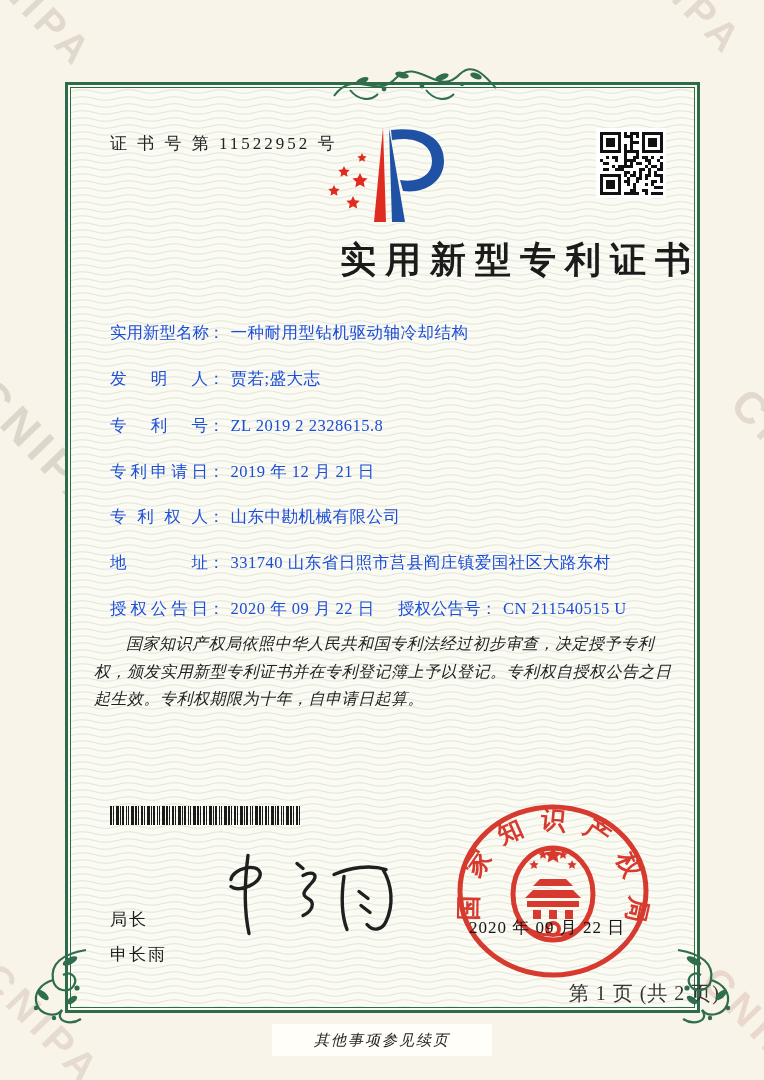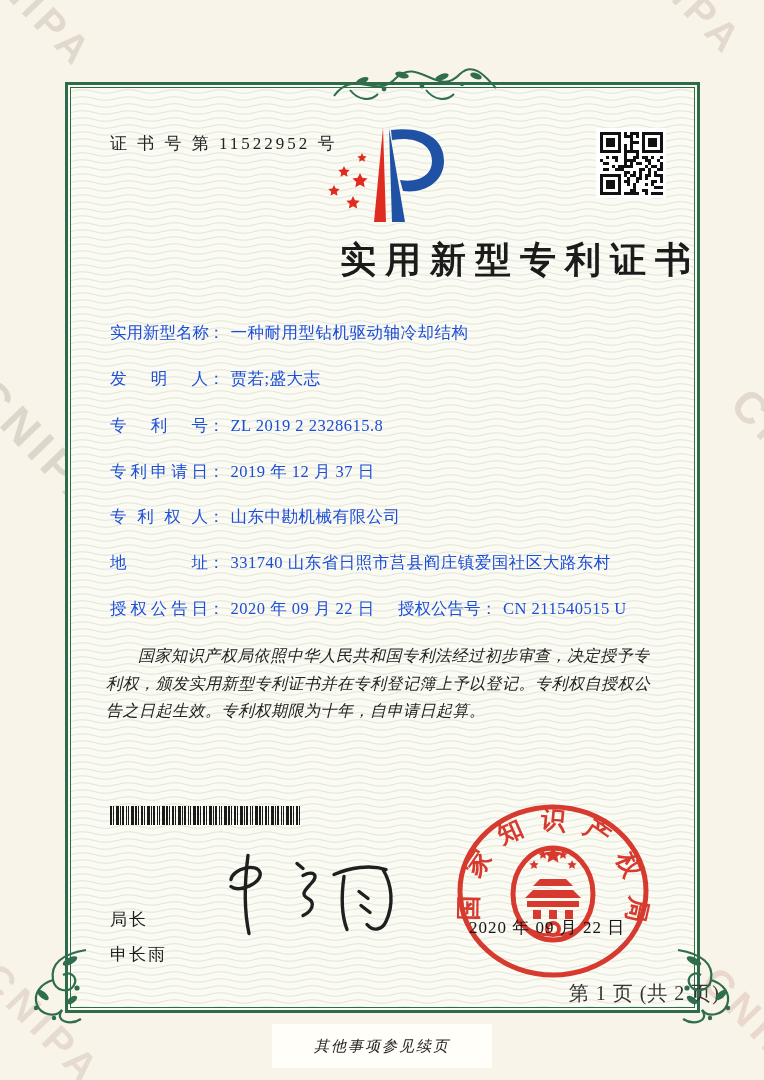"2019 年 12 月 37" span.row-value { text: 37 -> 21 }
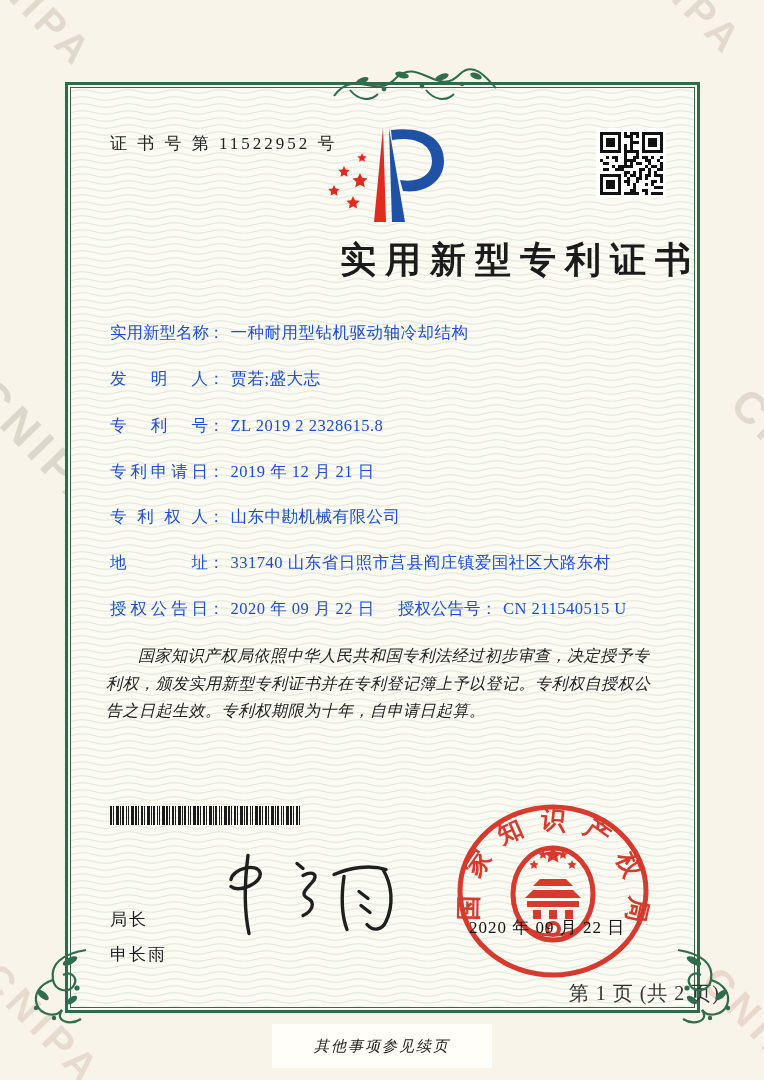"国家知识产权局依照中华人民共和国专利法经过初步审查，决定授予专利权，颁发实用新型" .body-text p { margin: 12px -> 0 }
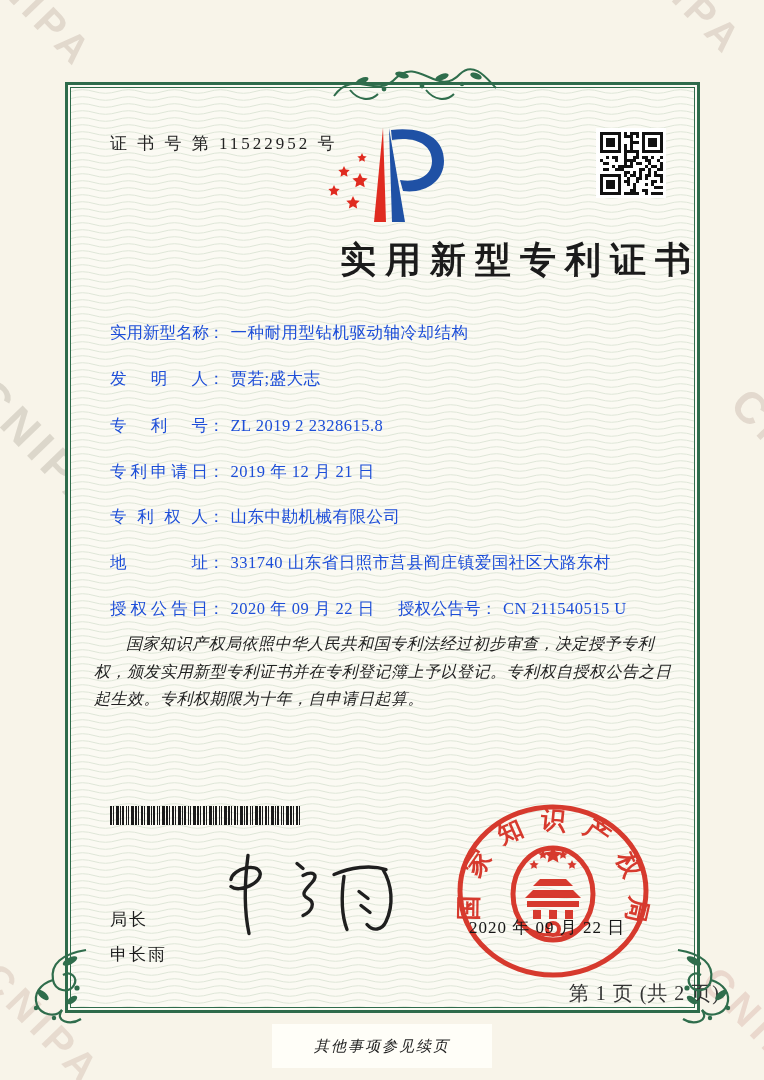"其他事项参见续页" .cont-note { height: 44px -> 32px }
